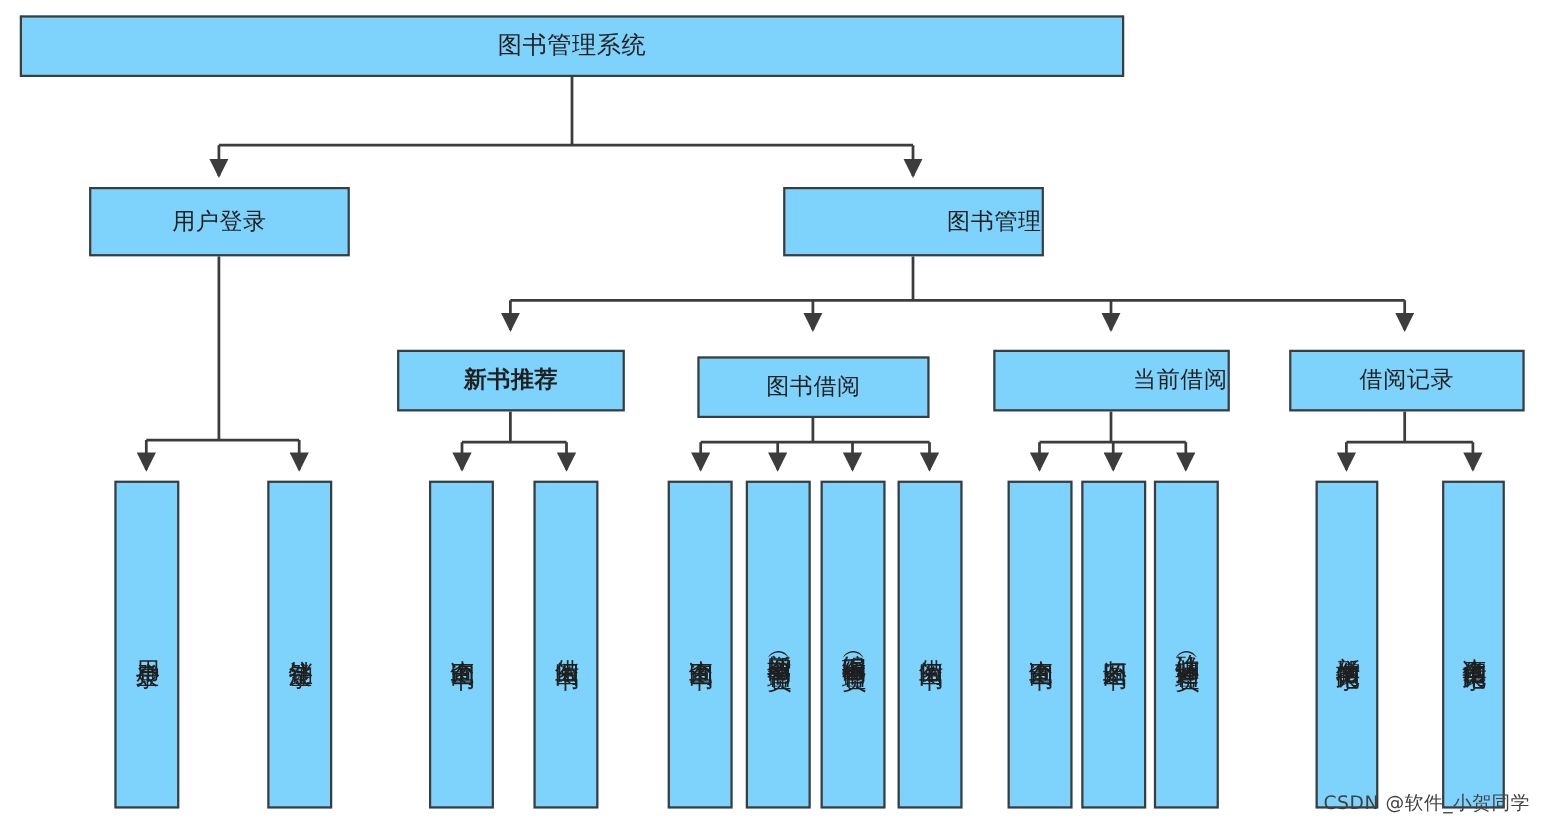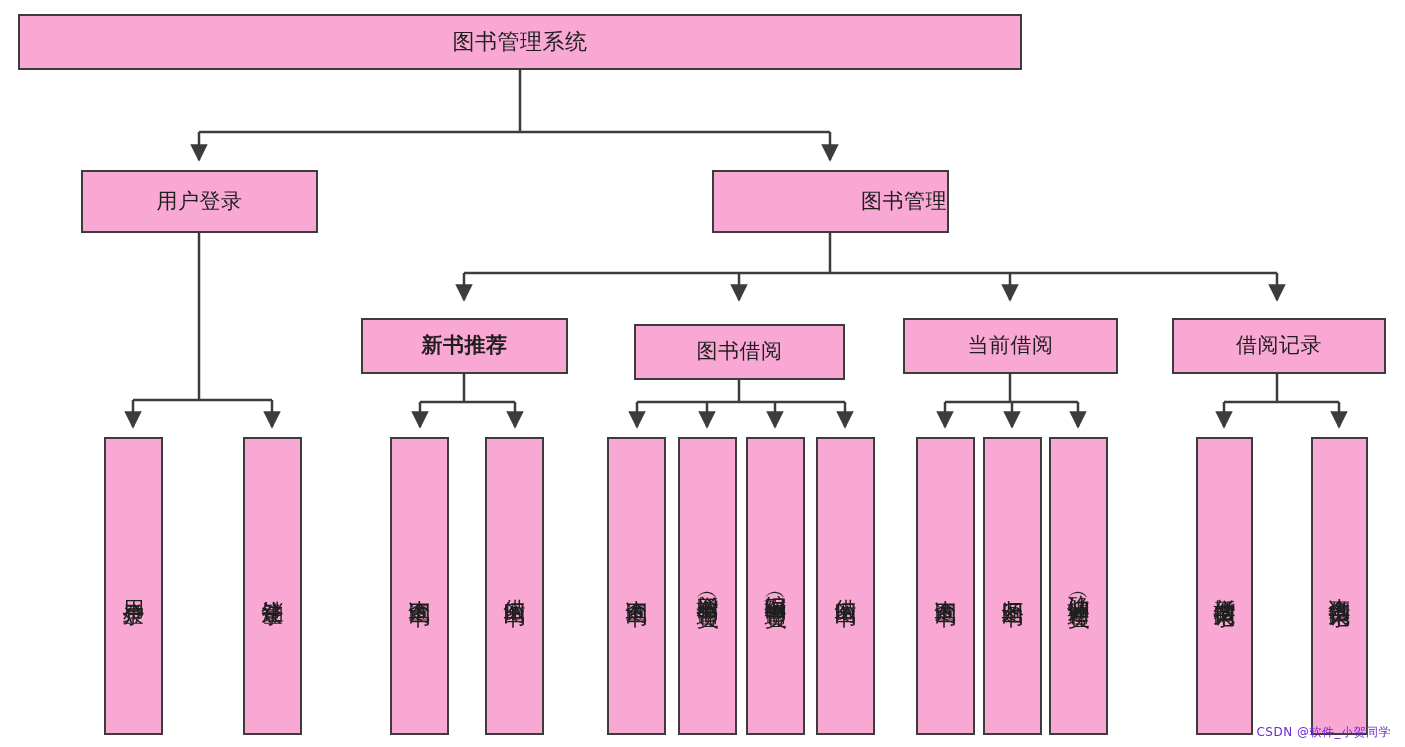"图书管理系统" .node { background: #f9a8d4 -> #7dd3fc }
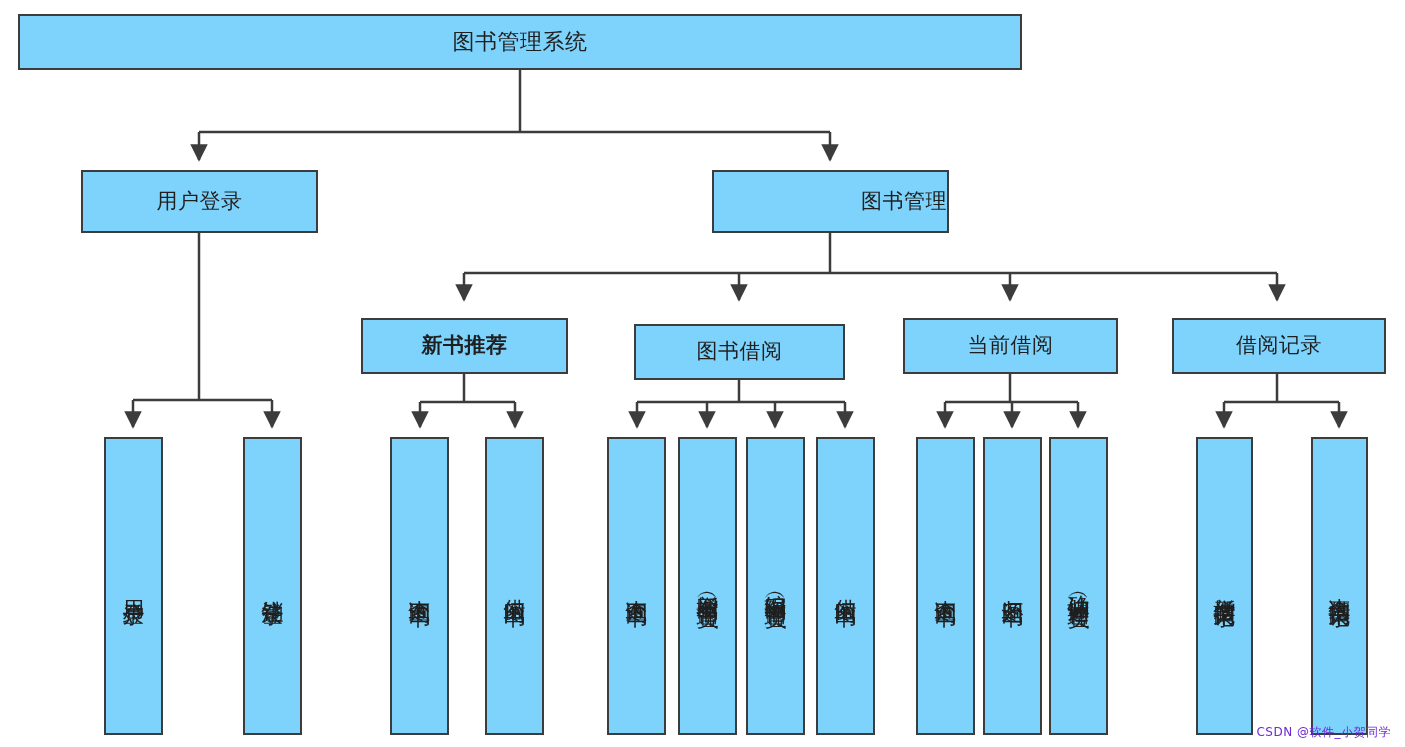"当前借阅" div.node { justify-content: none -> flex-end }
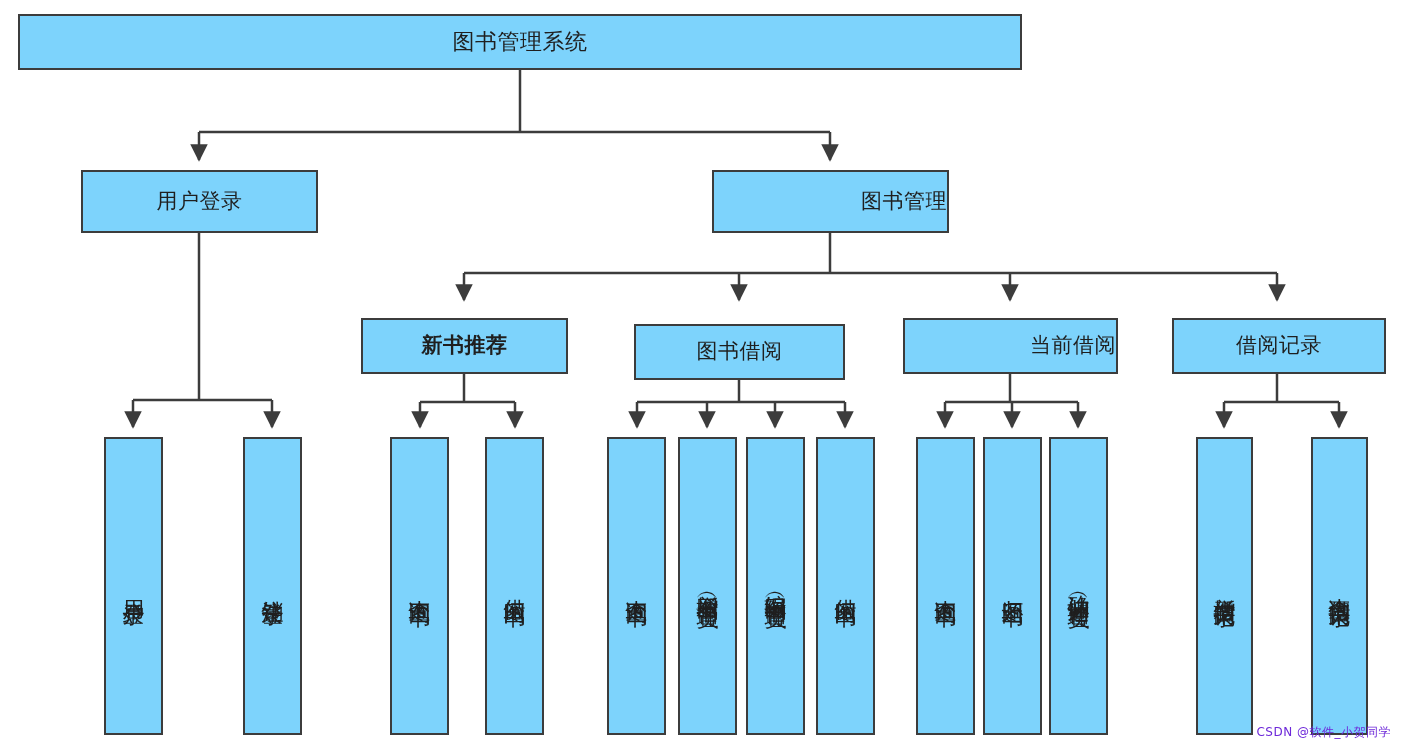"CSDN @软件_小贺同学" .watermark { color: #6d28d9 -> #404040; font-size: 12px -> 17px }
